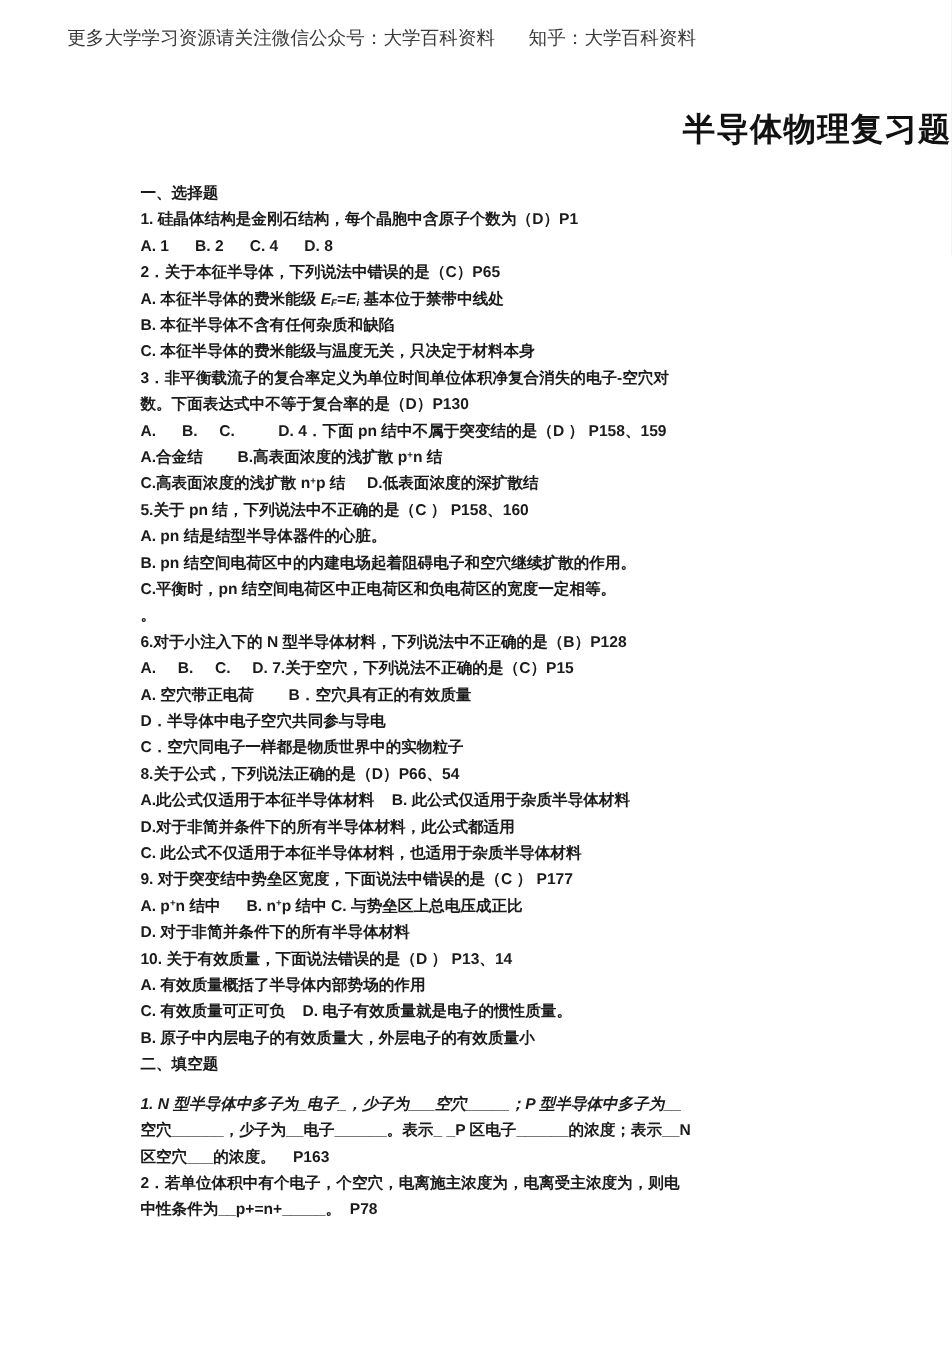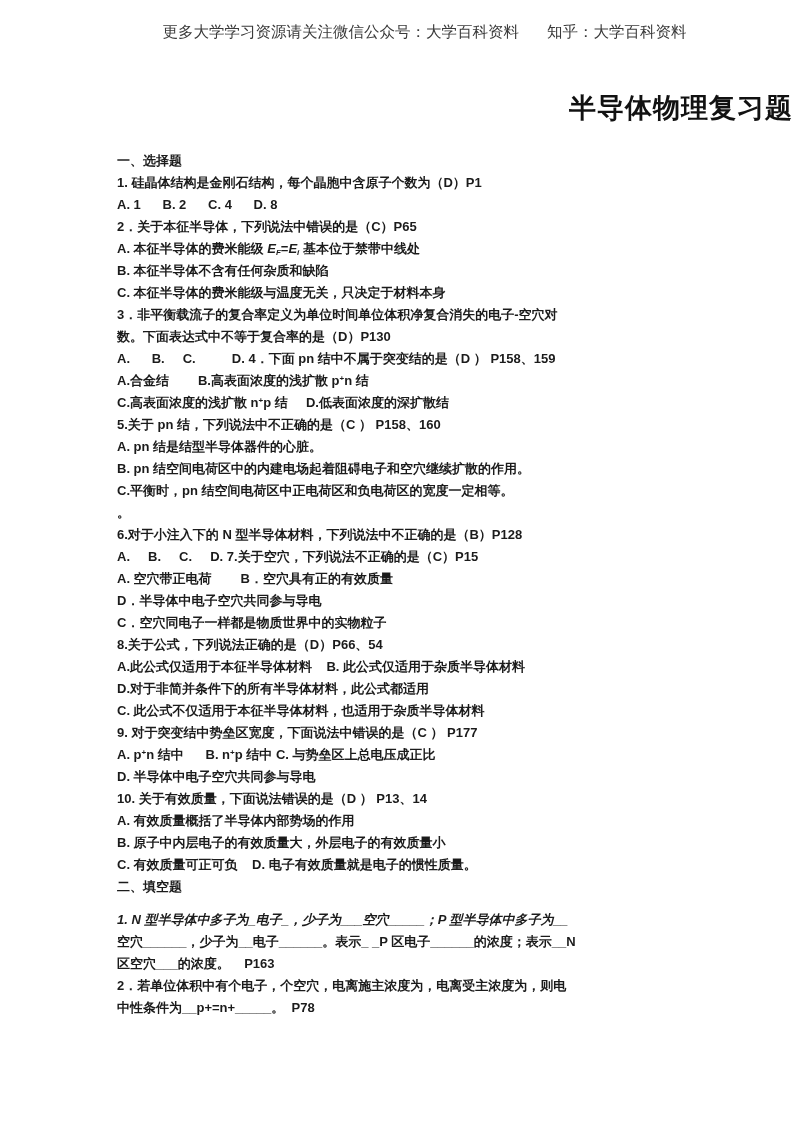"更多大学学习资源请关注微信公众号：大学百科资料" .header { justify-content: center -> none }
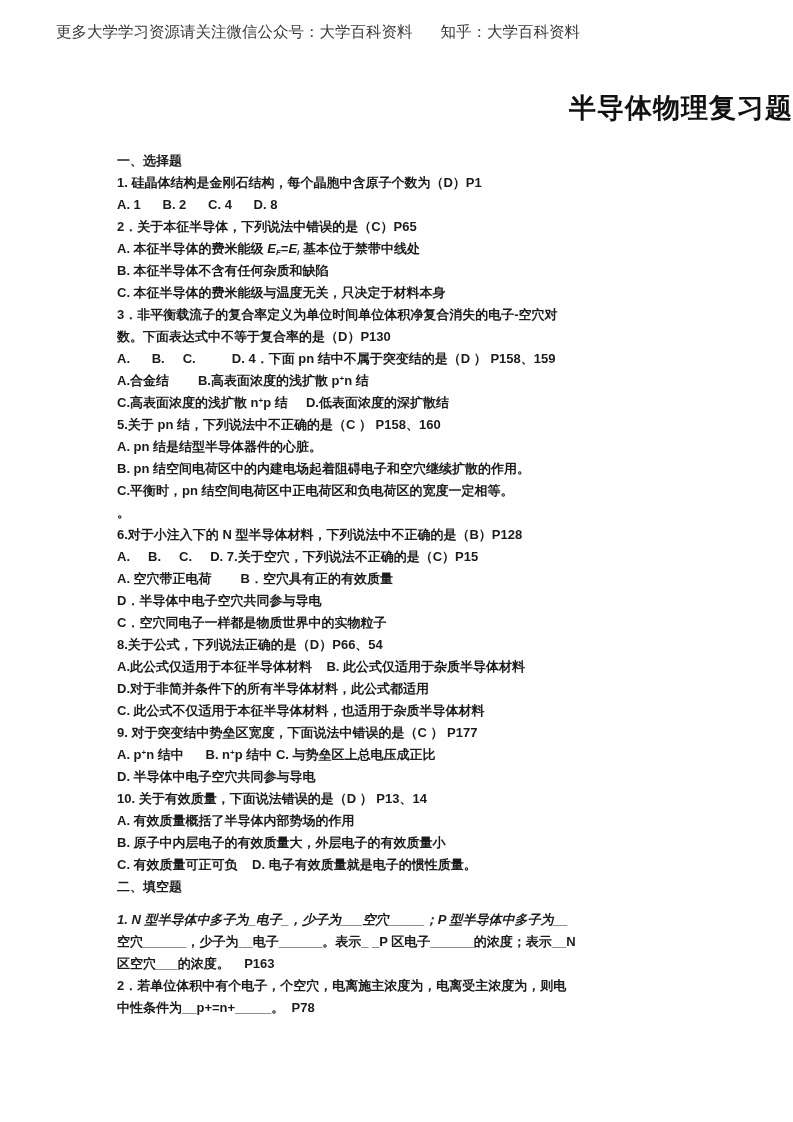"D. 半导体中电子空穴共同参与导电" span { text: 半导体中电子空穴共同参与导电 -> 对于非简并条件下的所有半导体材料 }
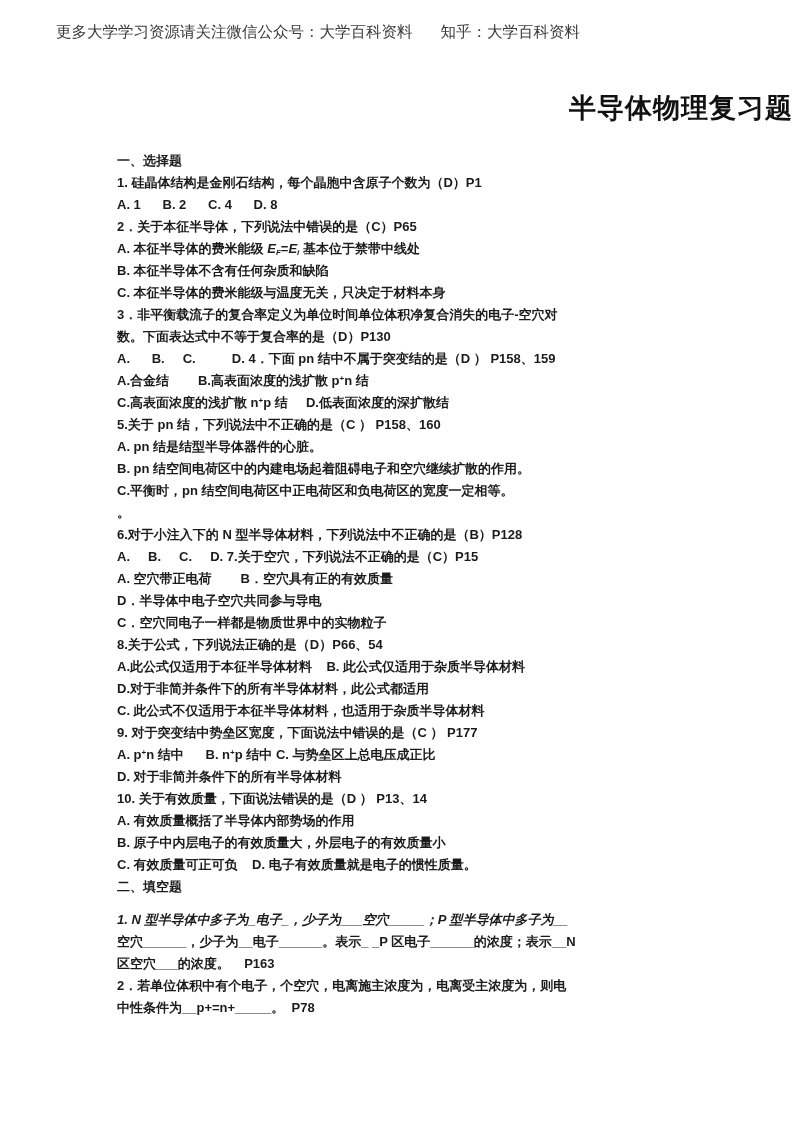"B. 原子中内层电子的有效质量大，外层电子的有效质量小" div.line { order: before "C. 有效质量可正可负 D. 电子有效质量就是电子的惯性质量。" -> after "C. 有效质量可正可负 D. 电子有效质量就是电子的惯性质量。" }
